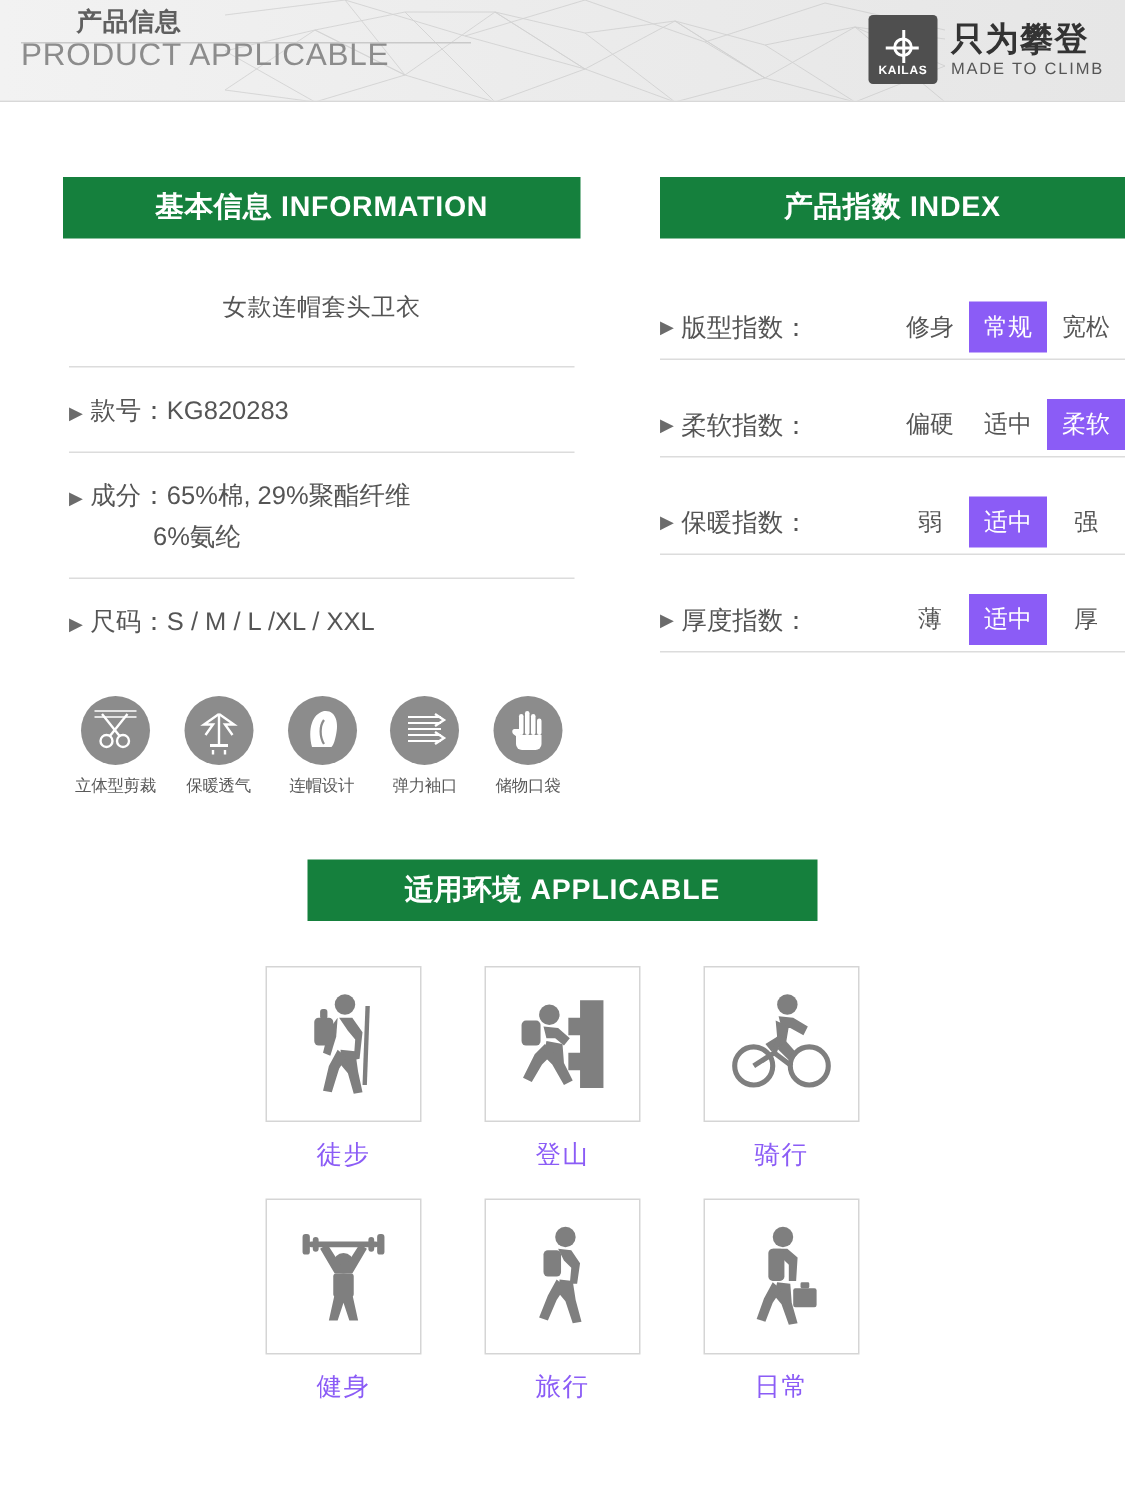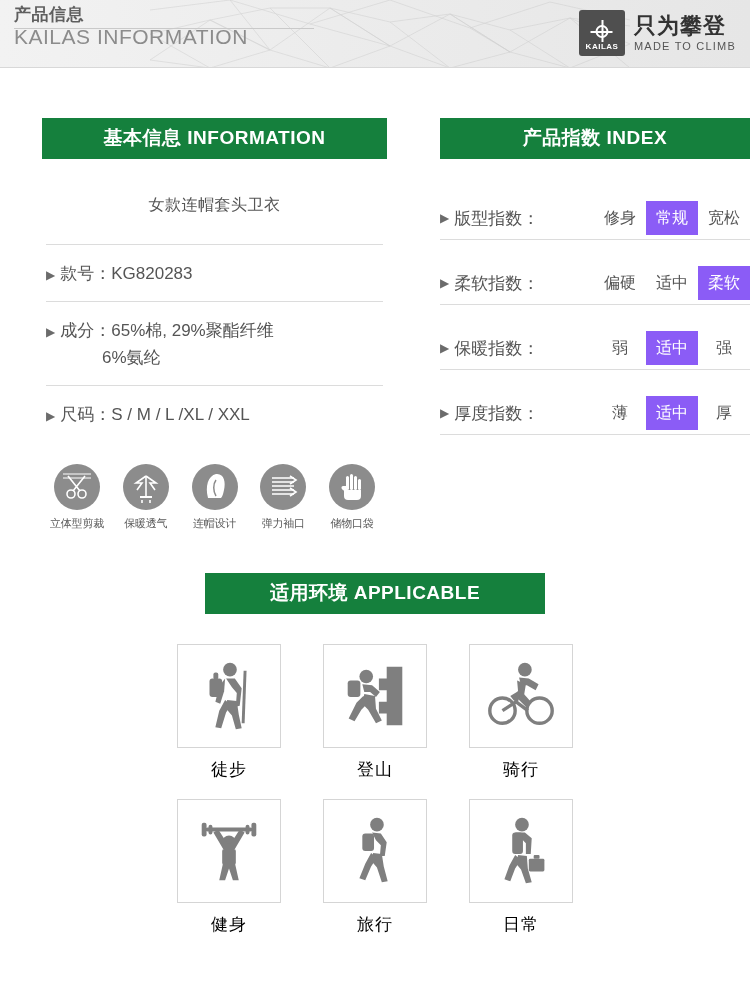"产品信息" .header-title .cn { margin-left: none -> 37px }
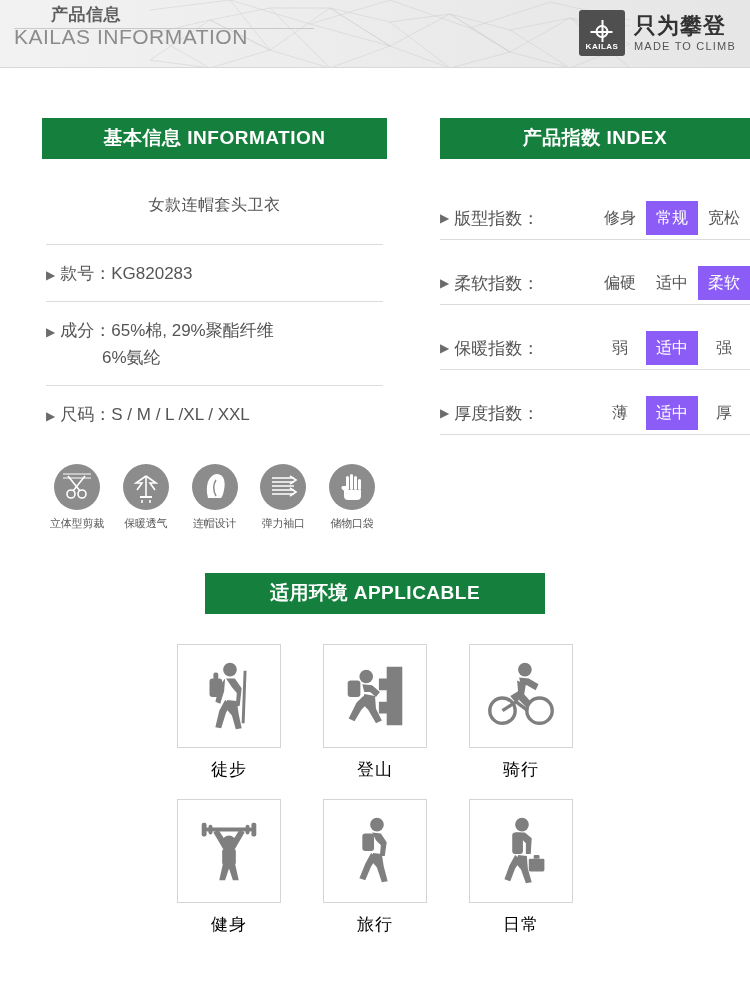"KAILAS INFORMATION" div.en { text: KAILAS INFORMATION -> PRODUCT APPLICABLE }
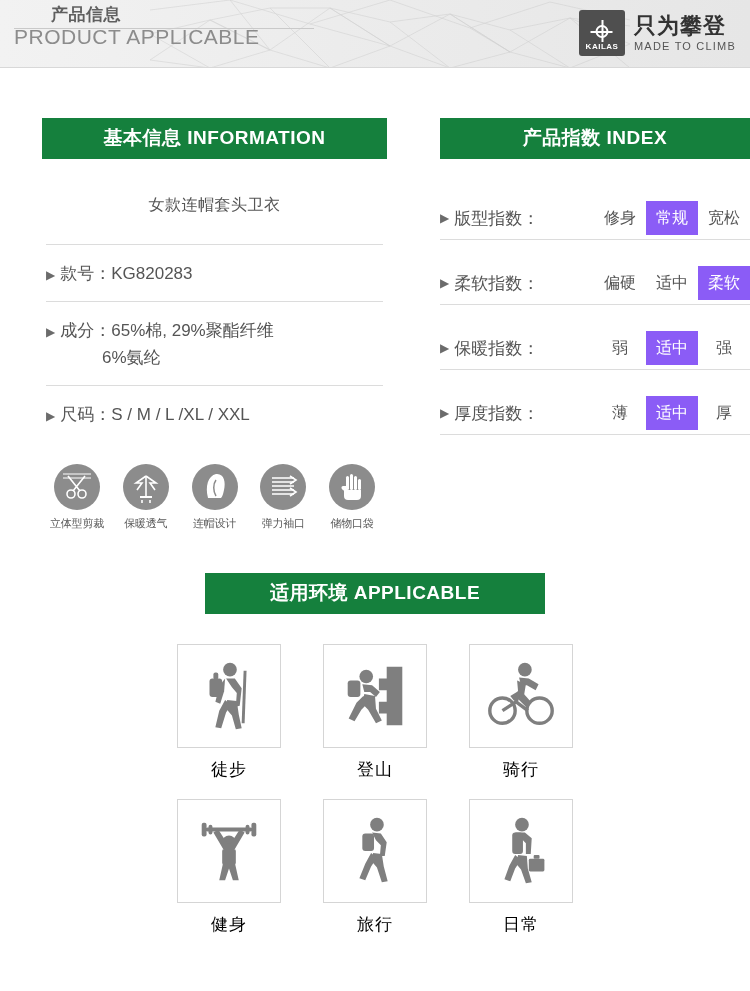"徒步" .env-lbl { color: #000000 -> #8b5cf6 }
